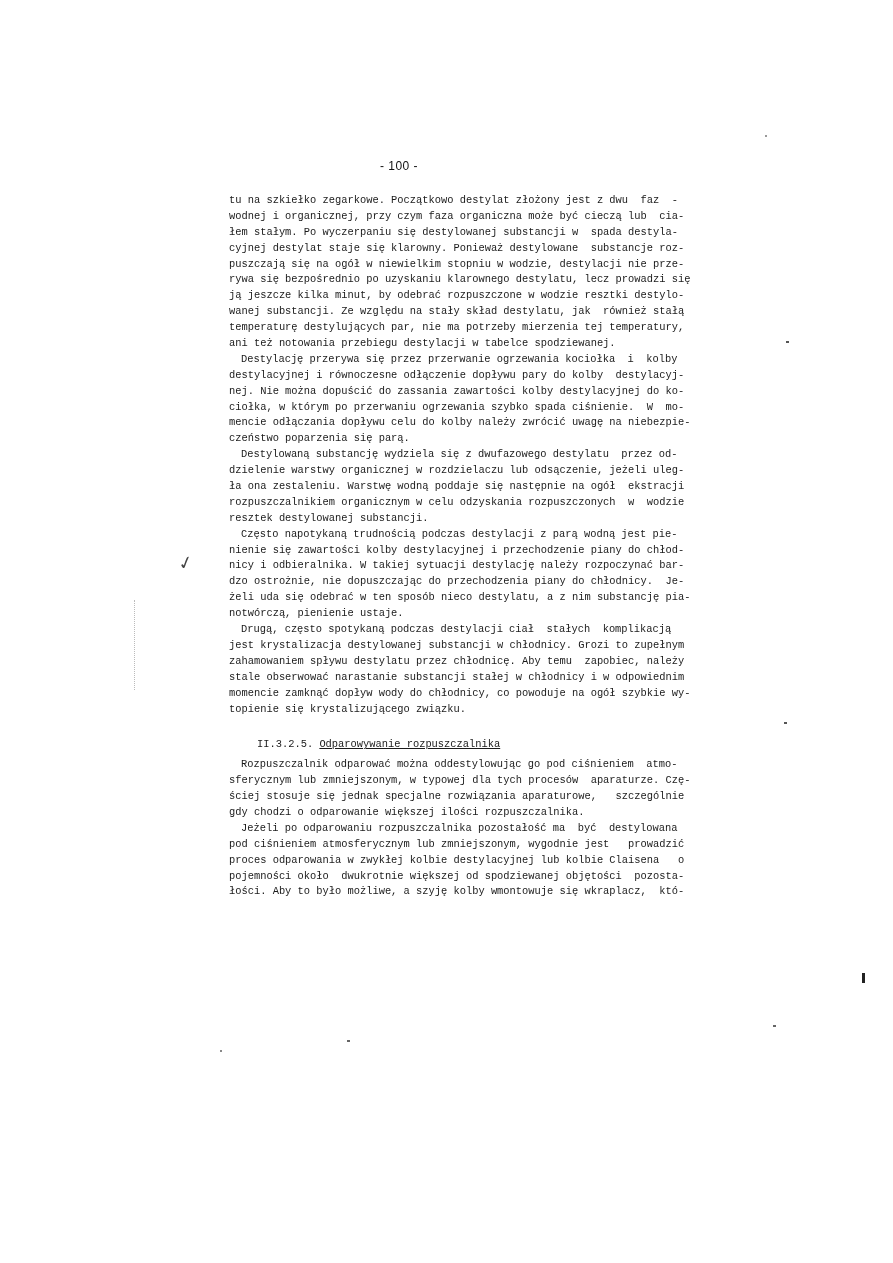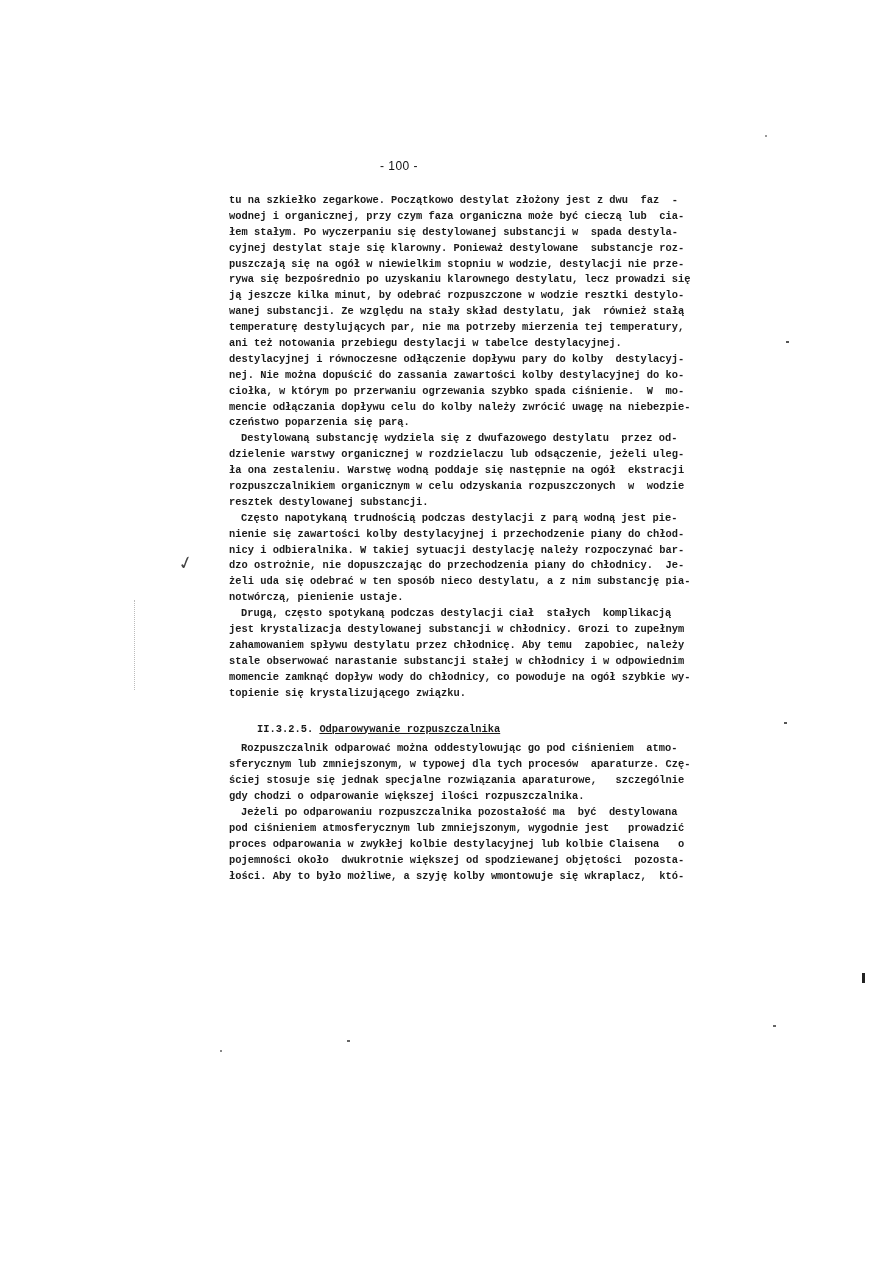"tu na szkiełko zegarkowe. Początkowo" .body-text { font-weight: bold -> normal }
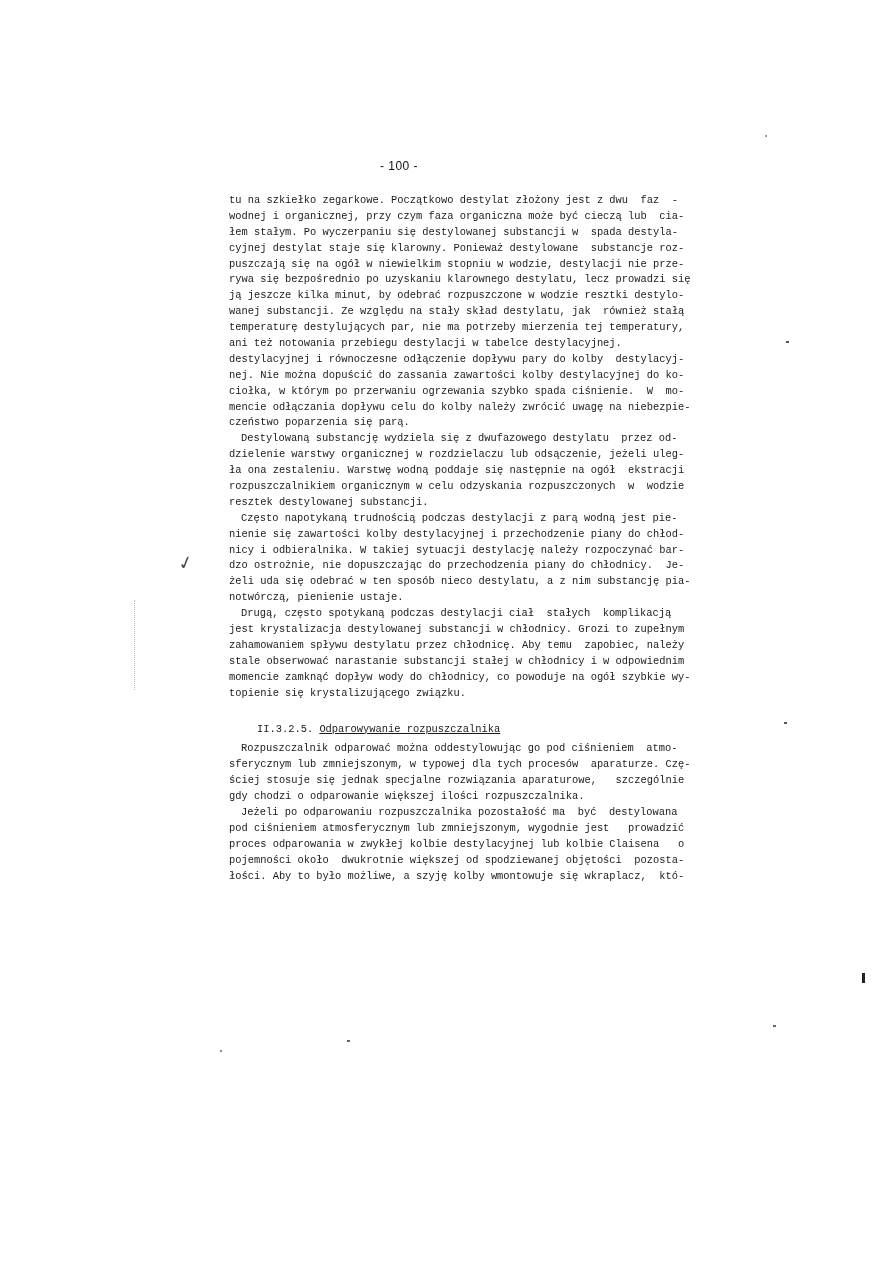"ani też notowania przebiegu destylacji" span.line { text: destylacyjnej -> spodziewanej }
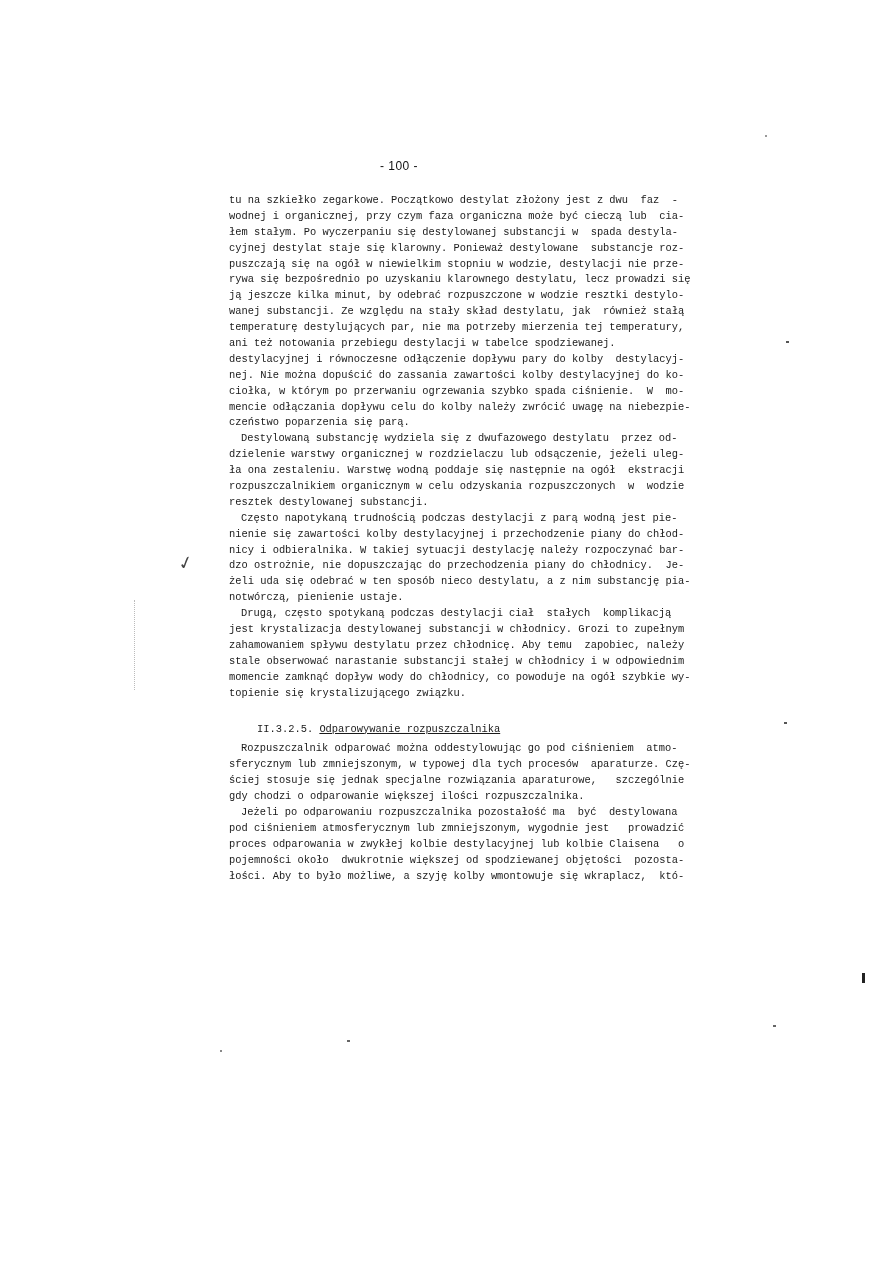"Destylację przerywa się przez przerwanie" span.line { html: none -> <span>Destylację przerywa się przez przerwanie ogrzewania kociołka i kolby</span> }
